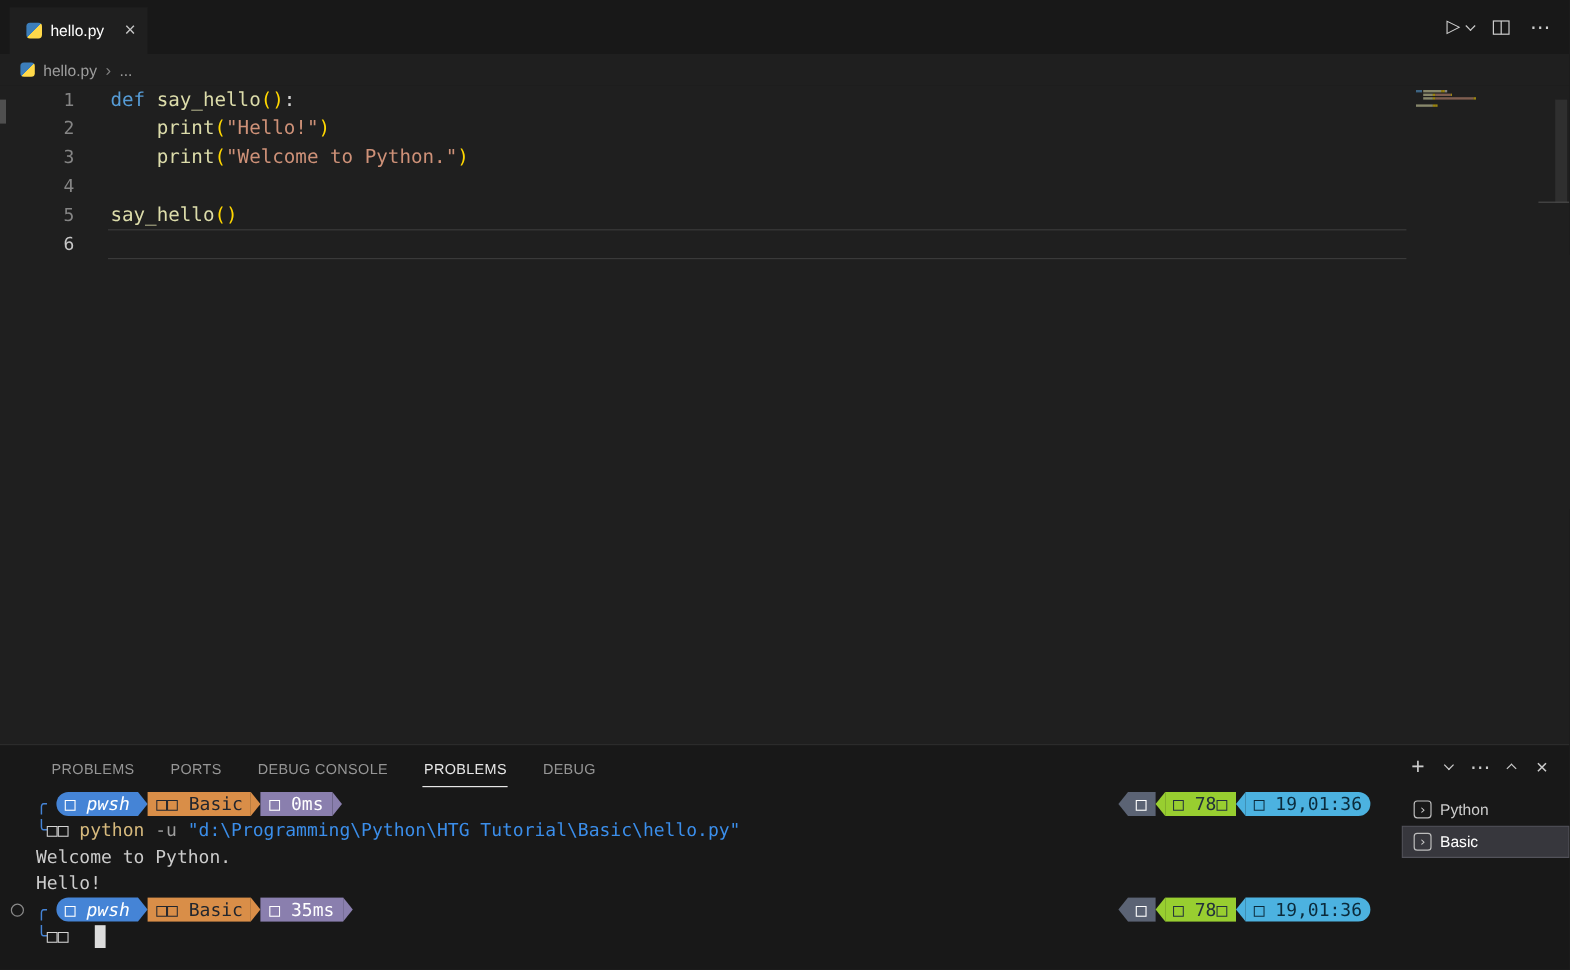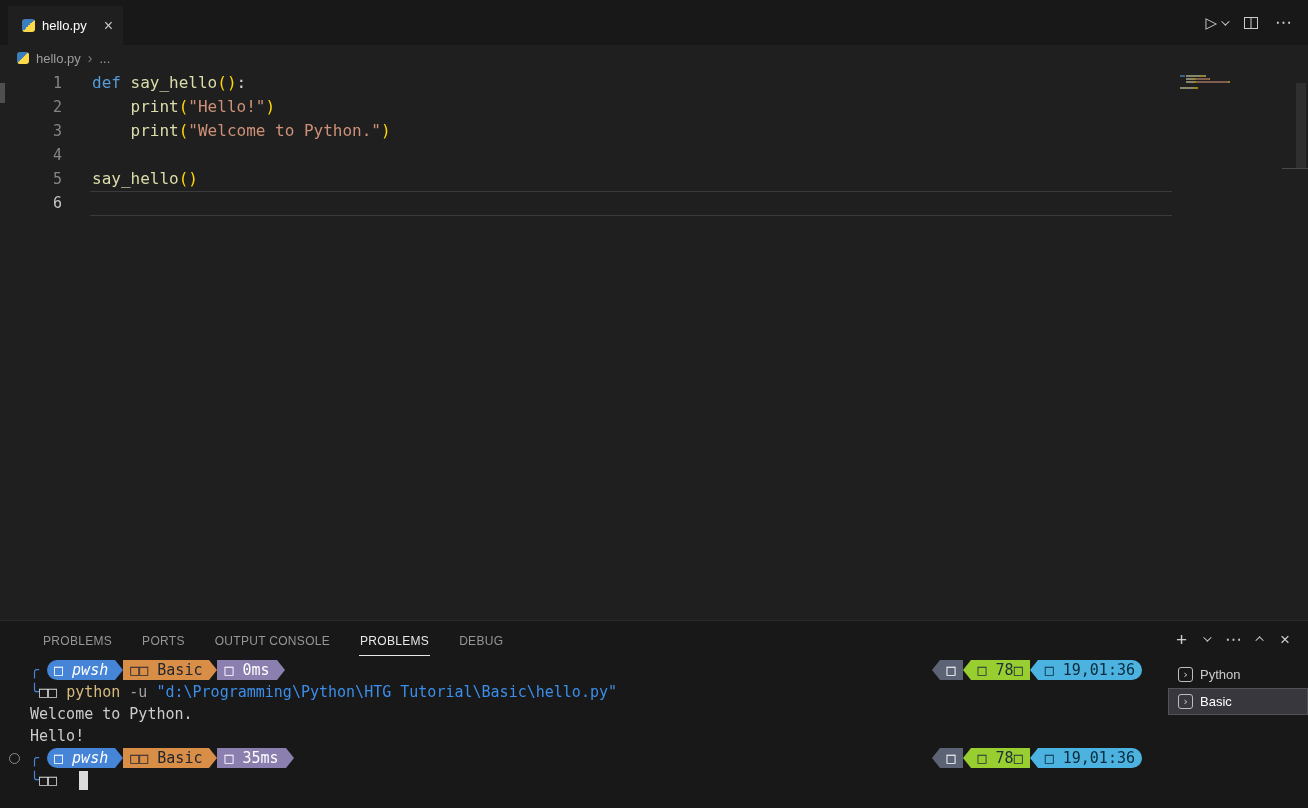"OUTPUT CONSOLE" div.ptab { text: OUTPUT -> DEBUG }
